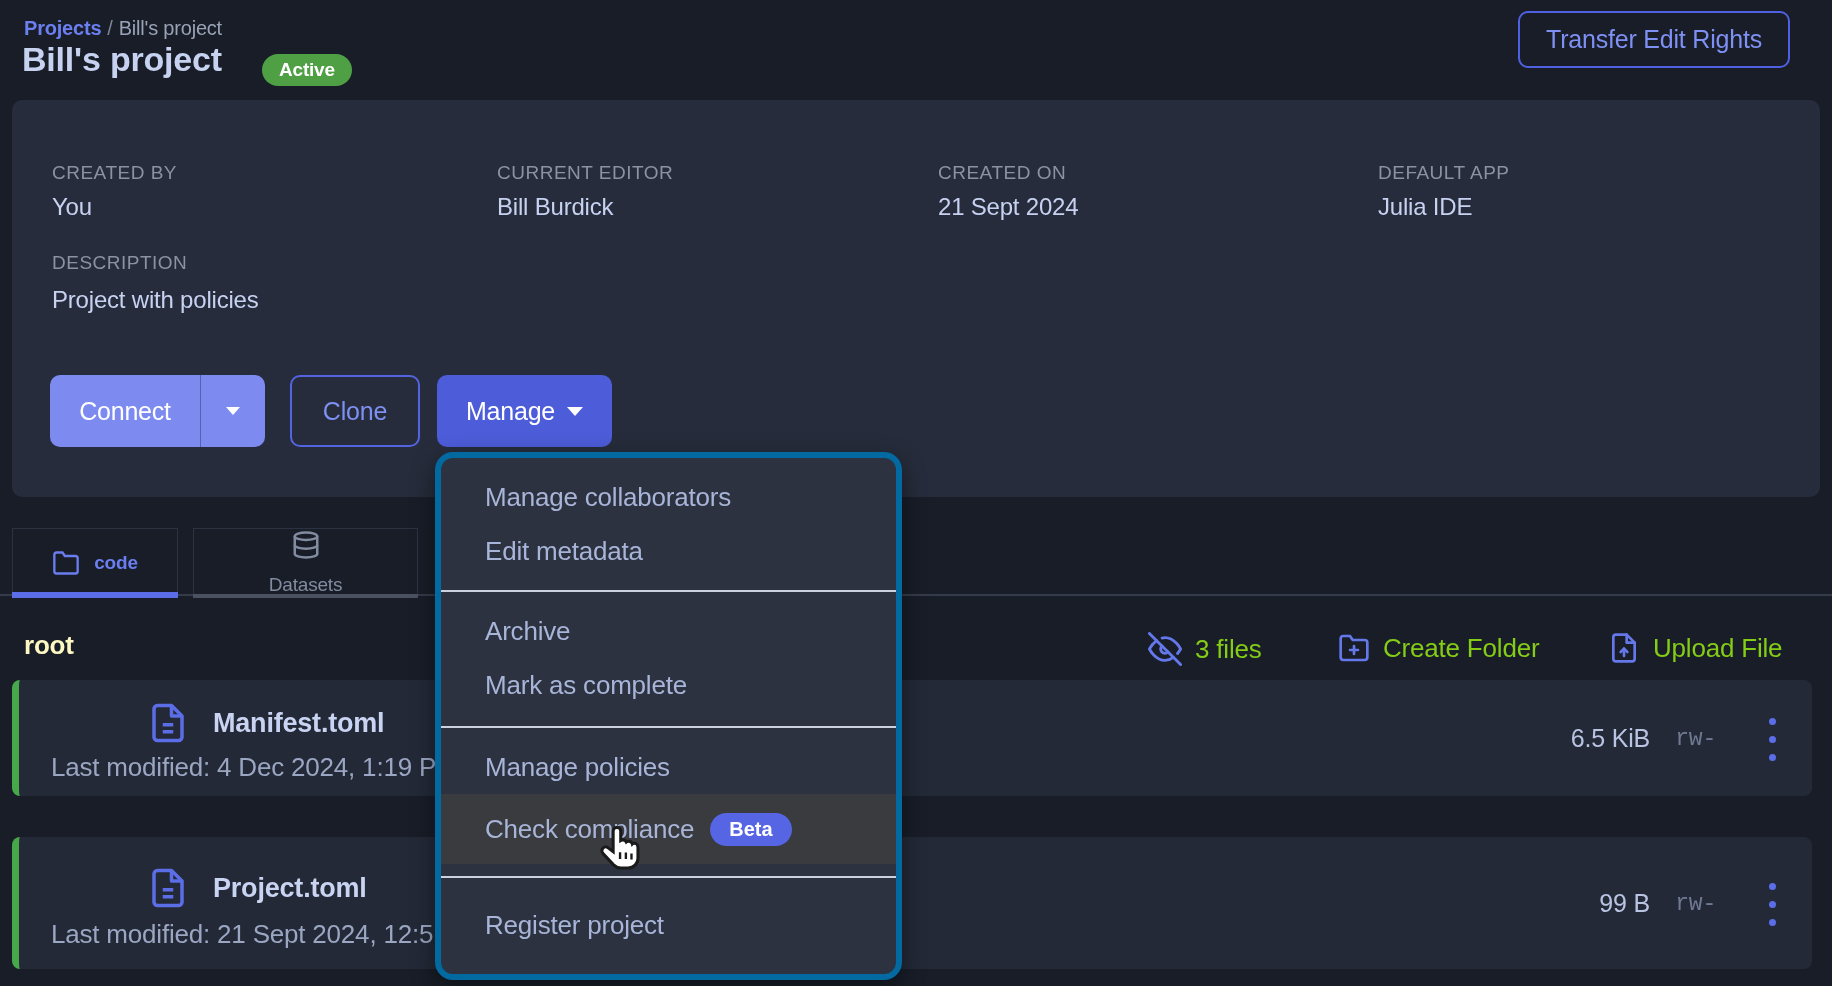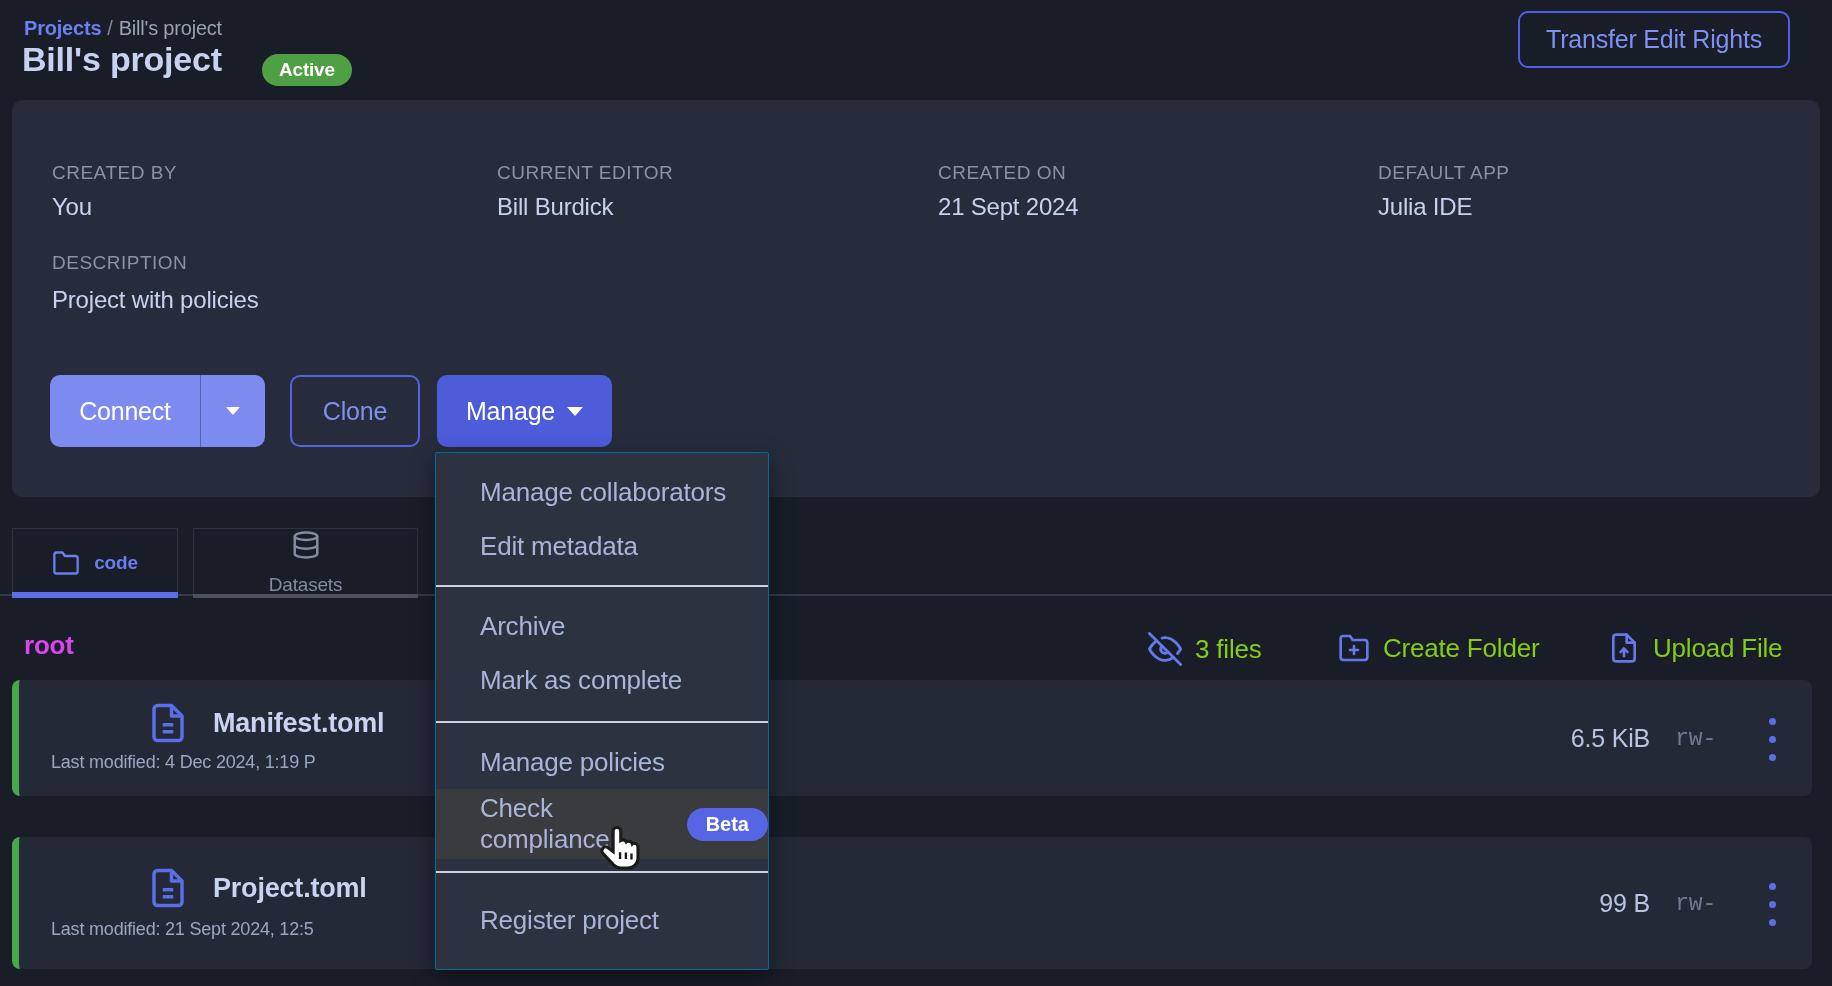"Manage collaborators" .menu { border: 1px solid #0369a1 -> 6px solid #0369a1; border-radius: 2px -> 18px; width: 334px -> 467px }
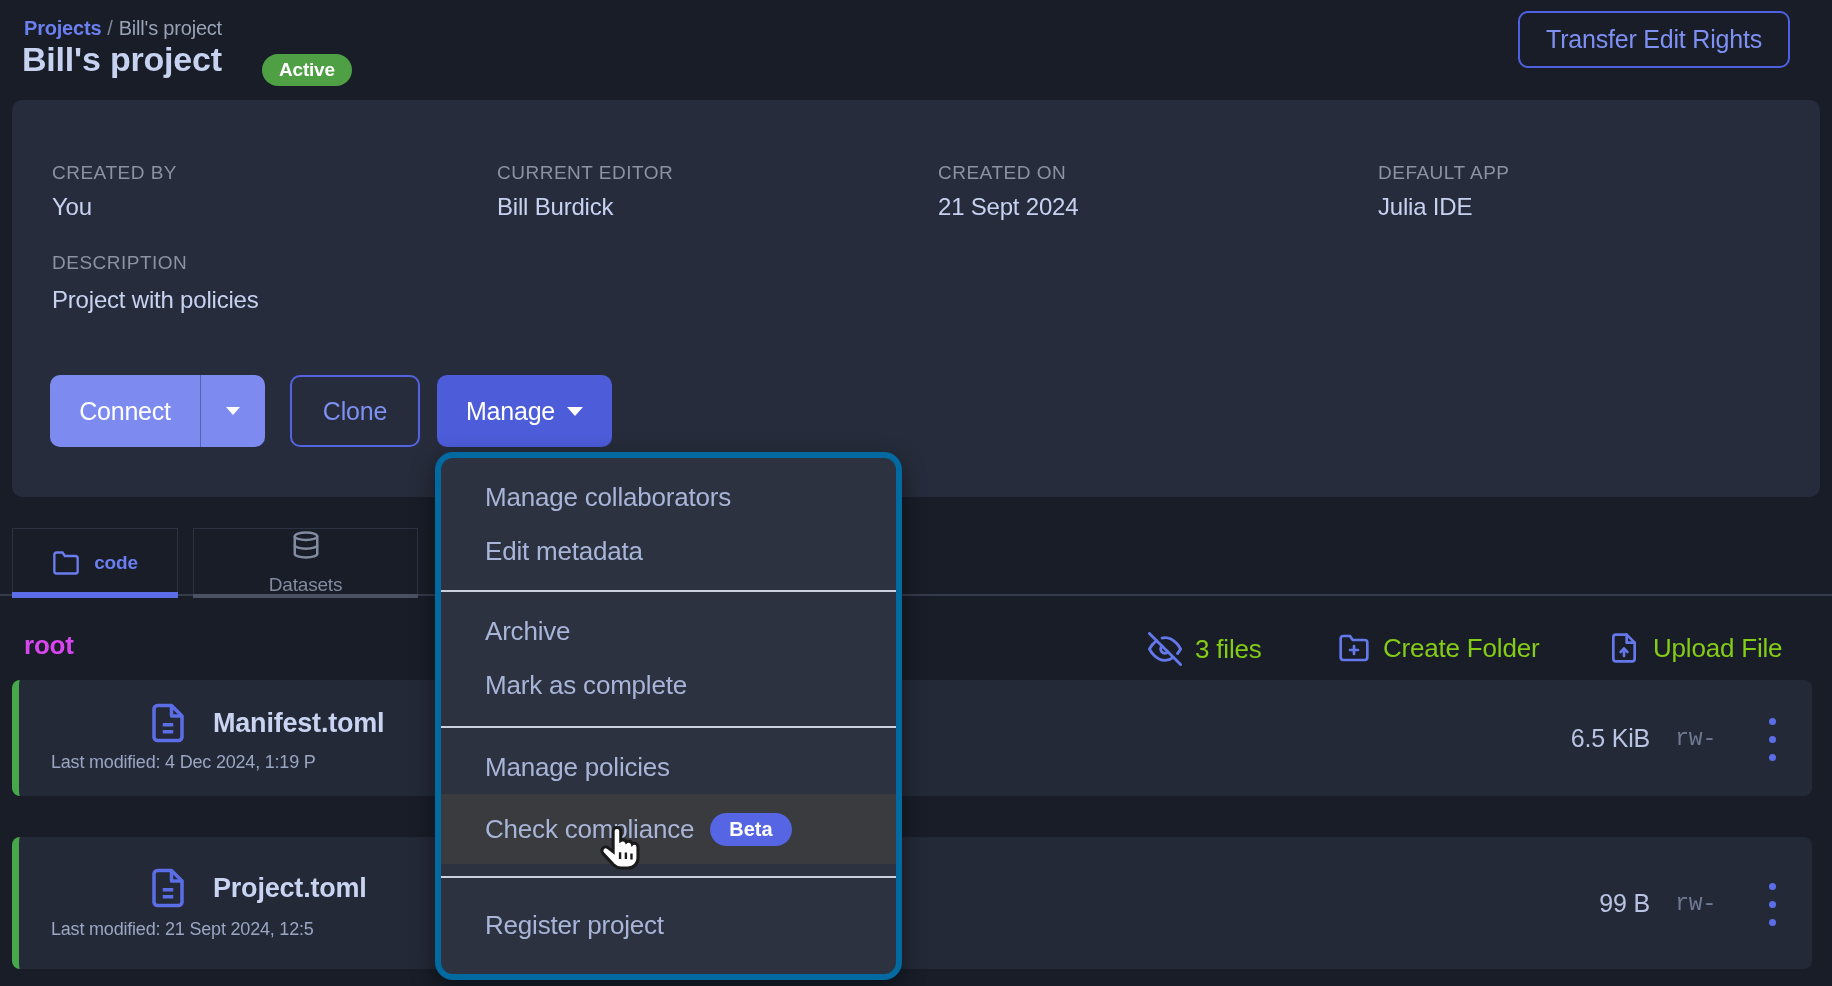"root" .root-label { color: #d946ef -> #fef9c3 }
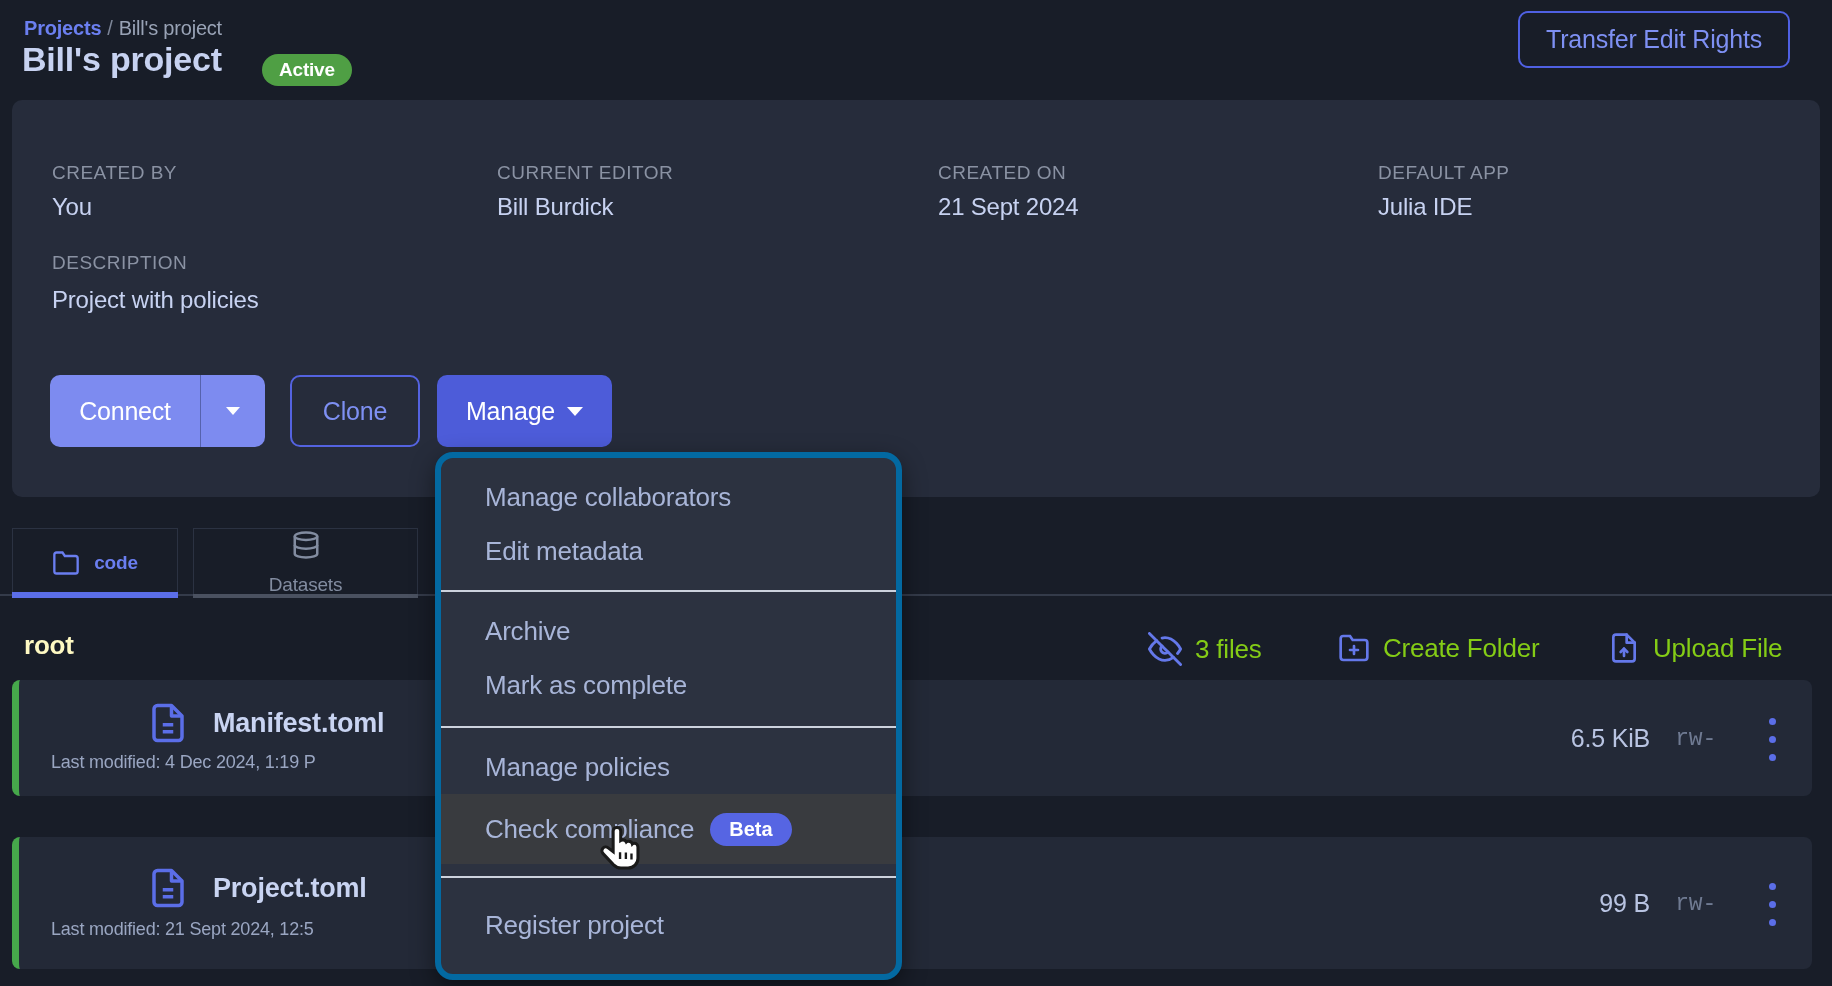"Last modified: 4 Dec 2024," .file-mod { font-size: 18px -> 26px }
